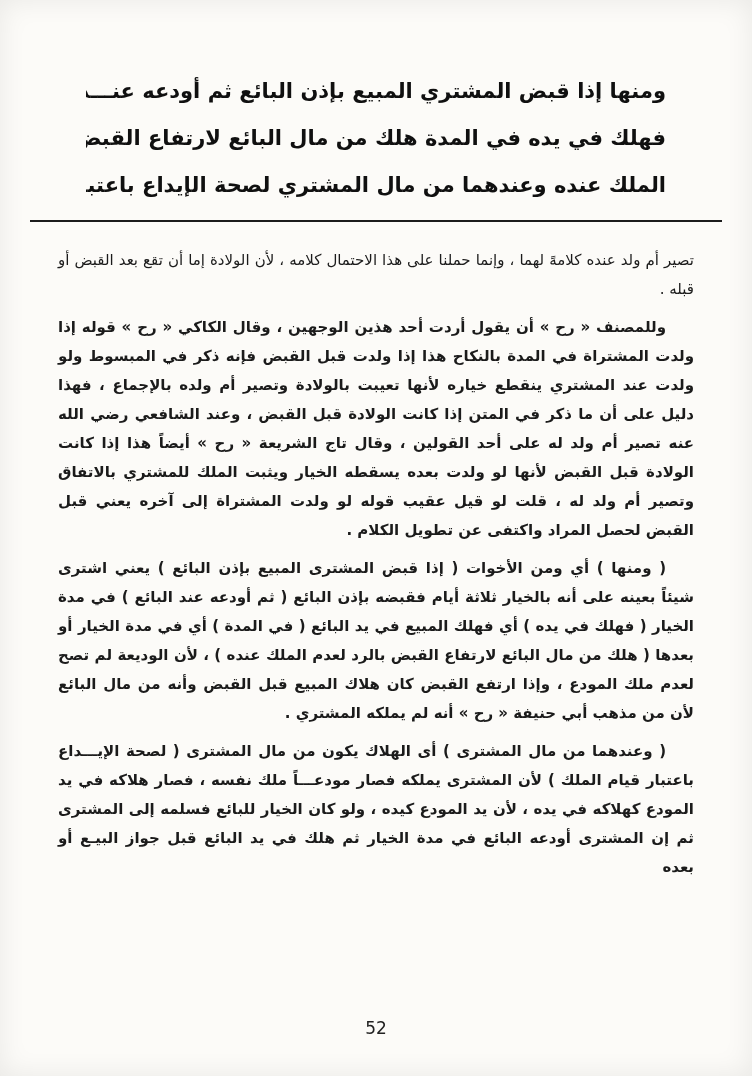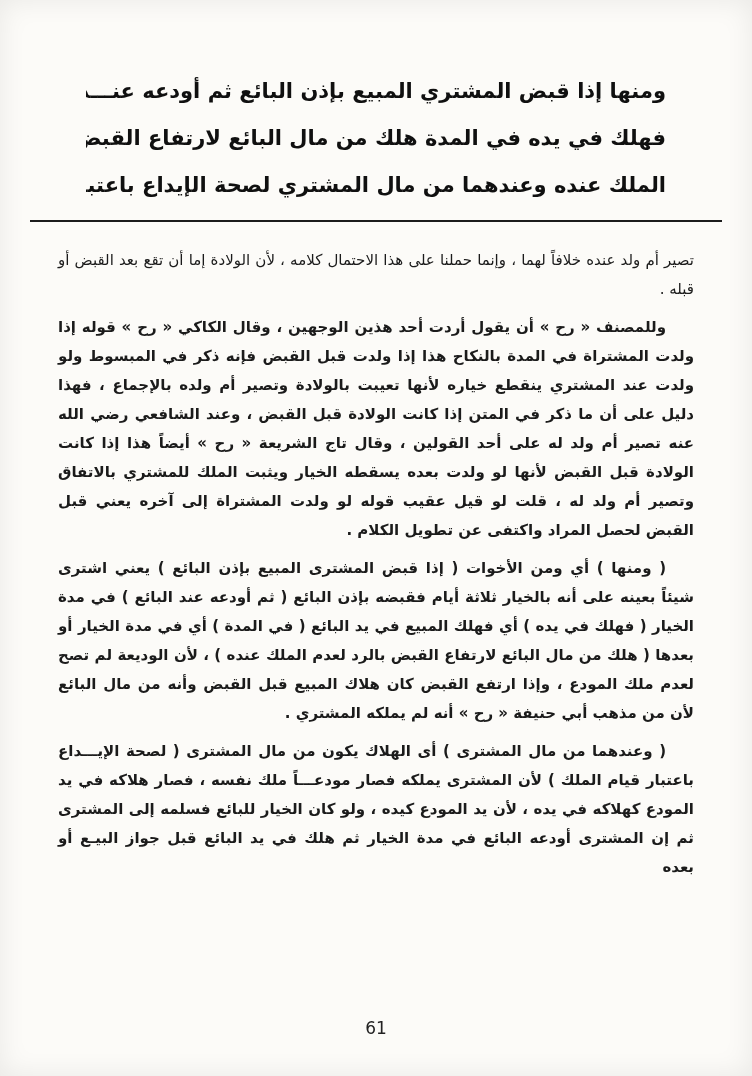"تصير أم ولد عنده خلافاً" p { text: خلافاً -> كلامهً }
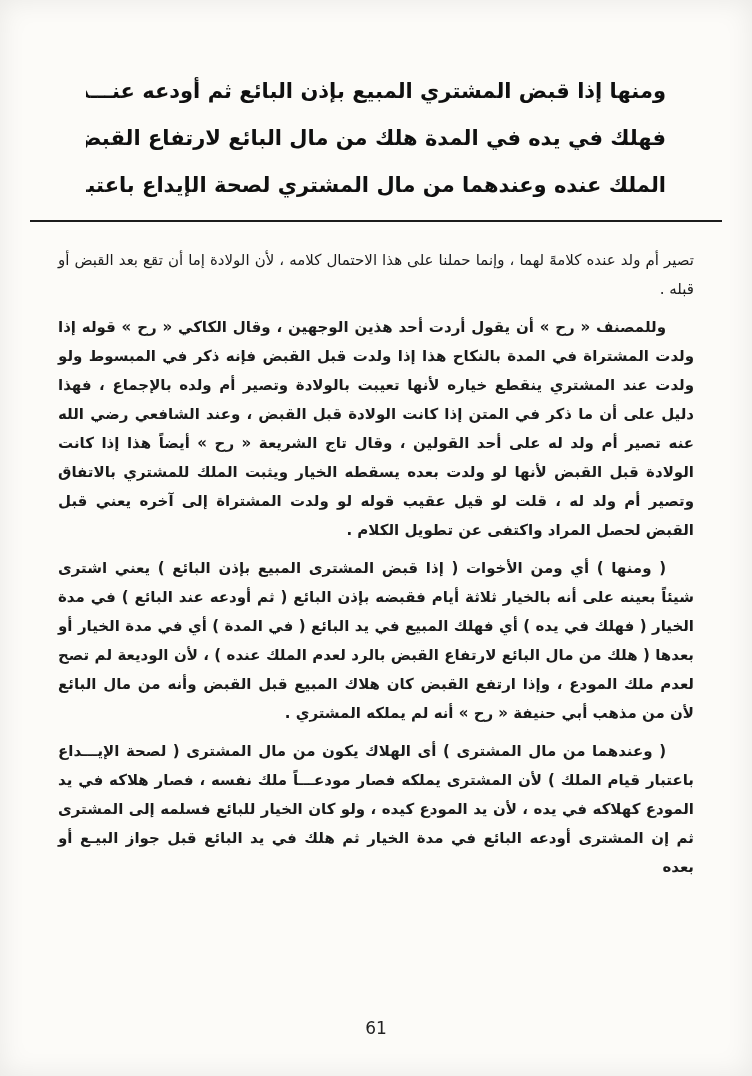"61" div.page-number { text: 61 -> 52 }
